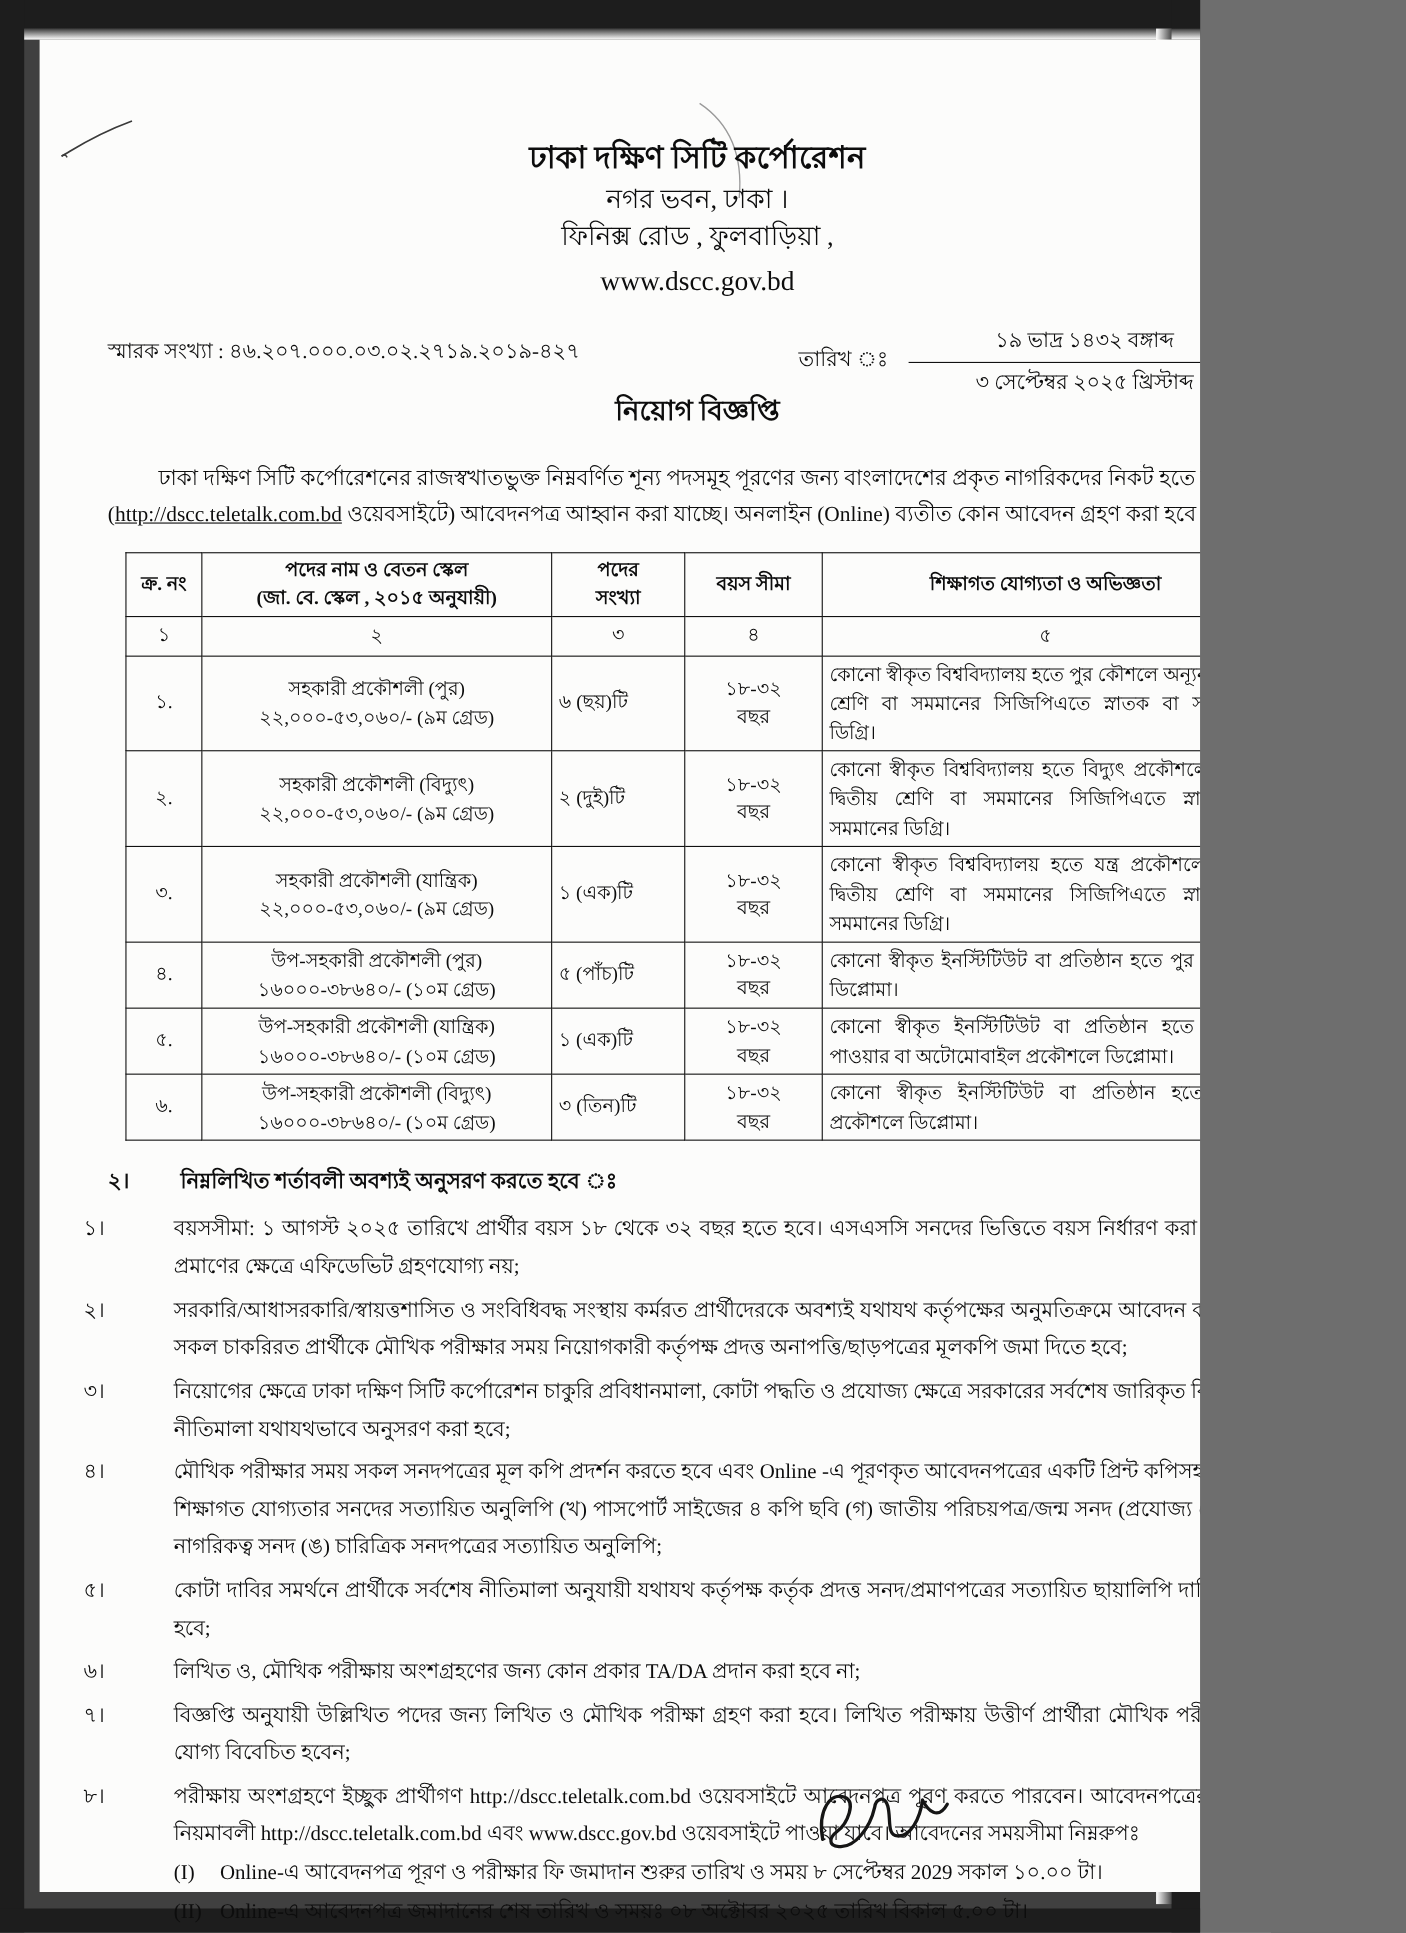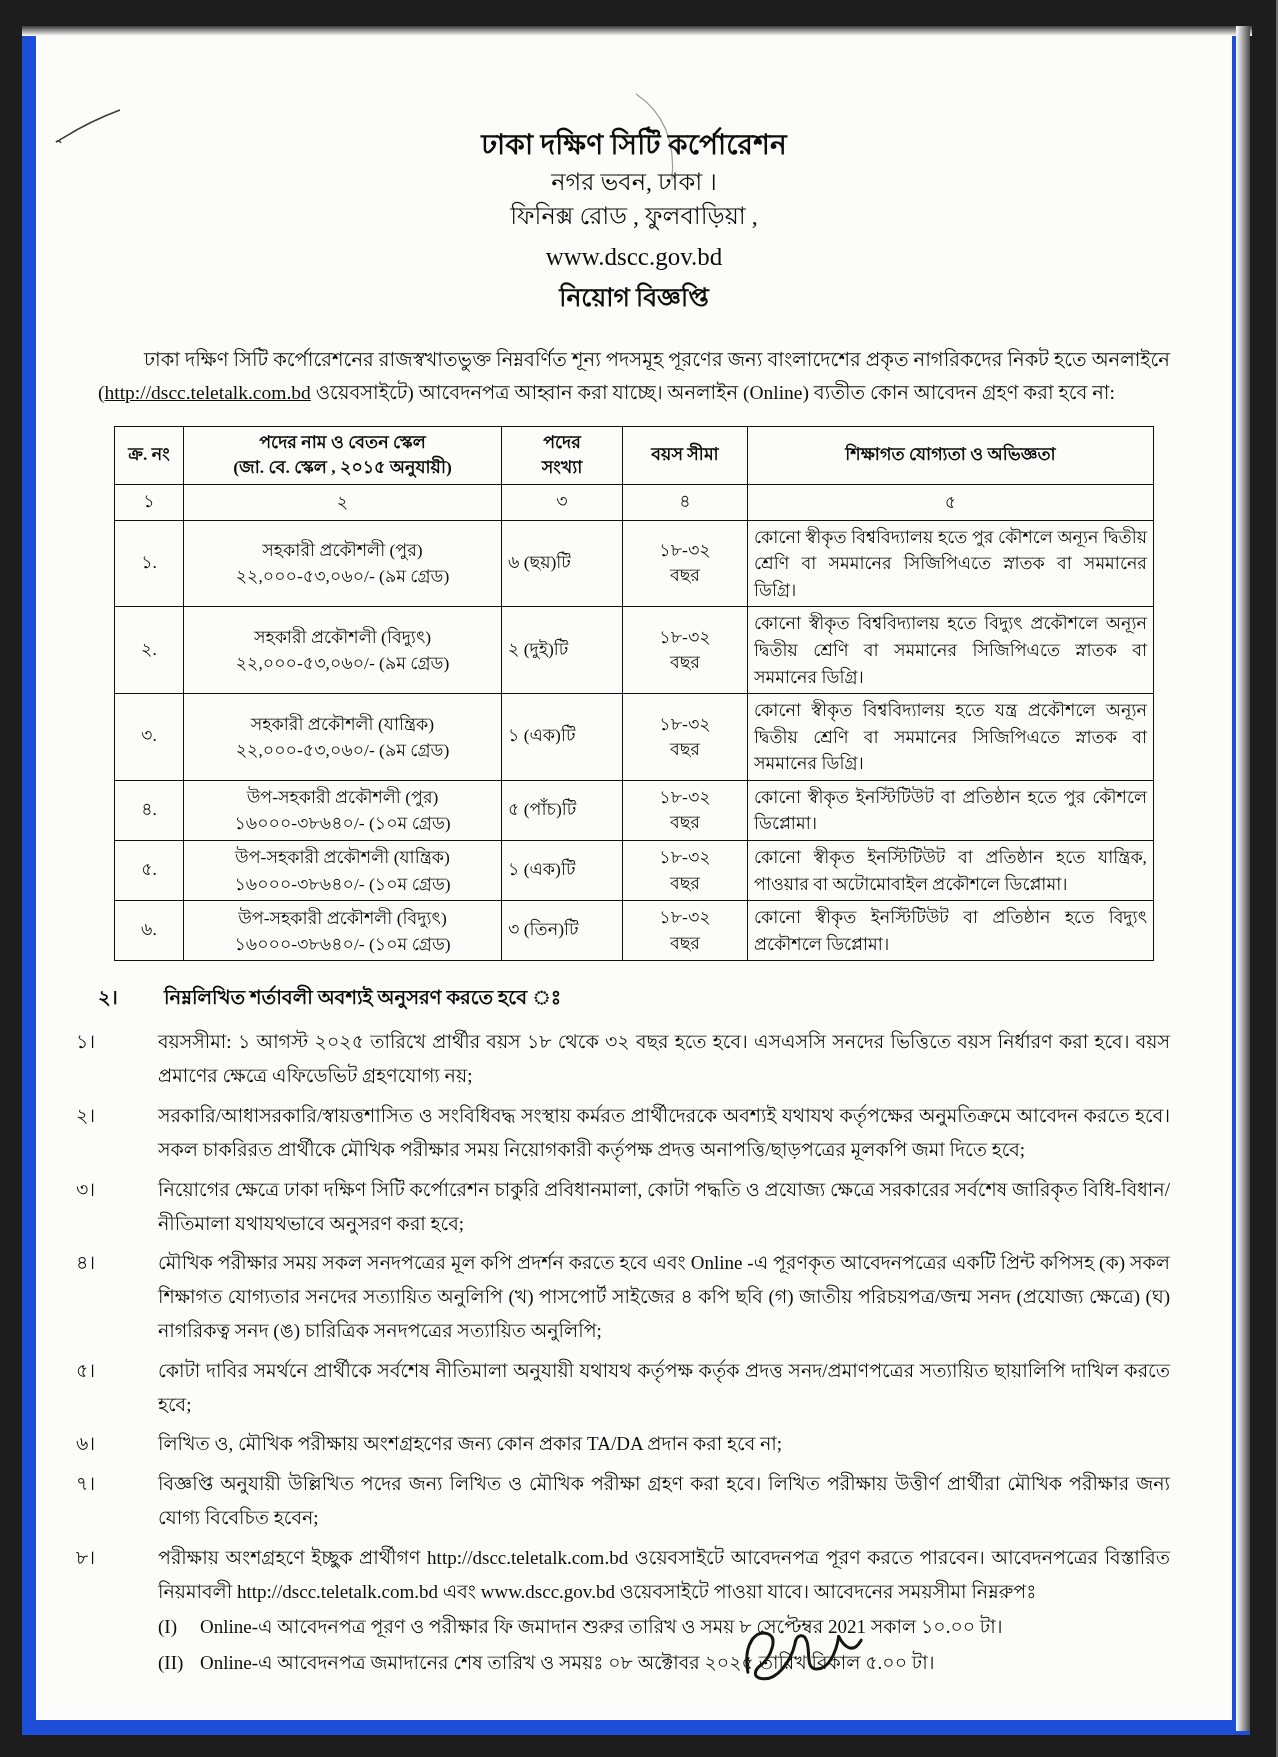"ঢাকা দক্ষিণ সিটি কর্পোরেশন" #page { background: #1d4ed8 -> #404040; width: 1276px -> 1091px }
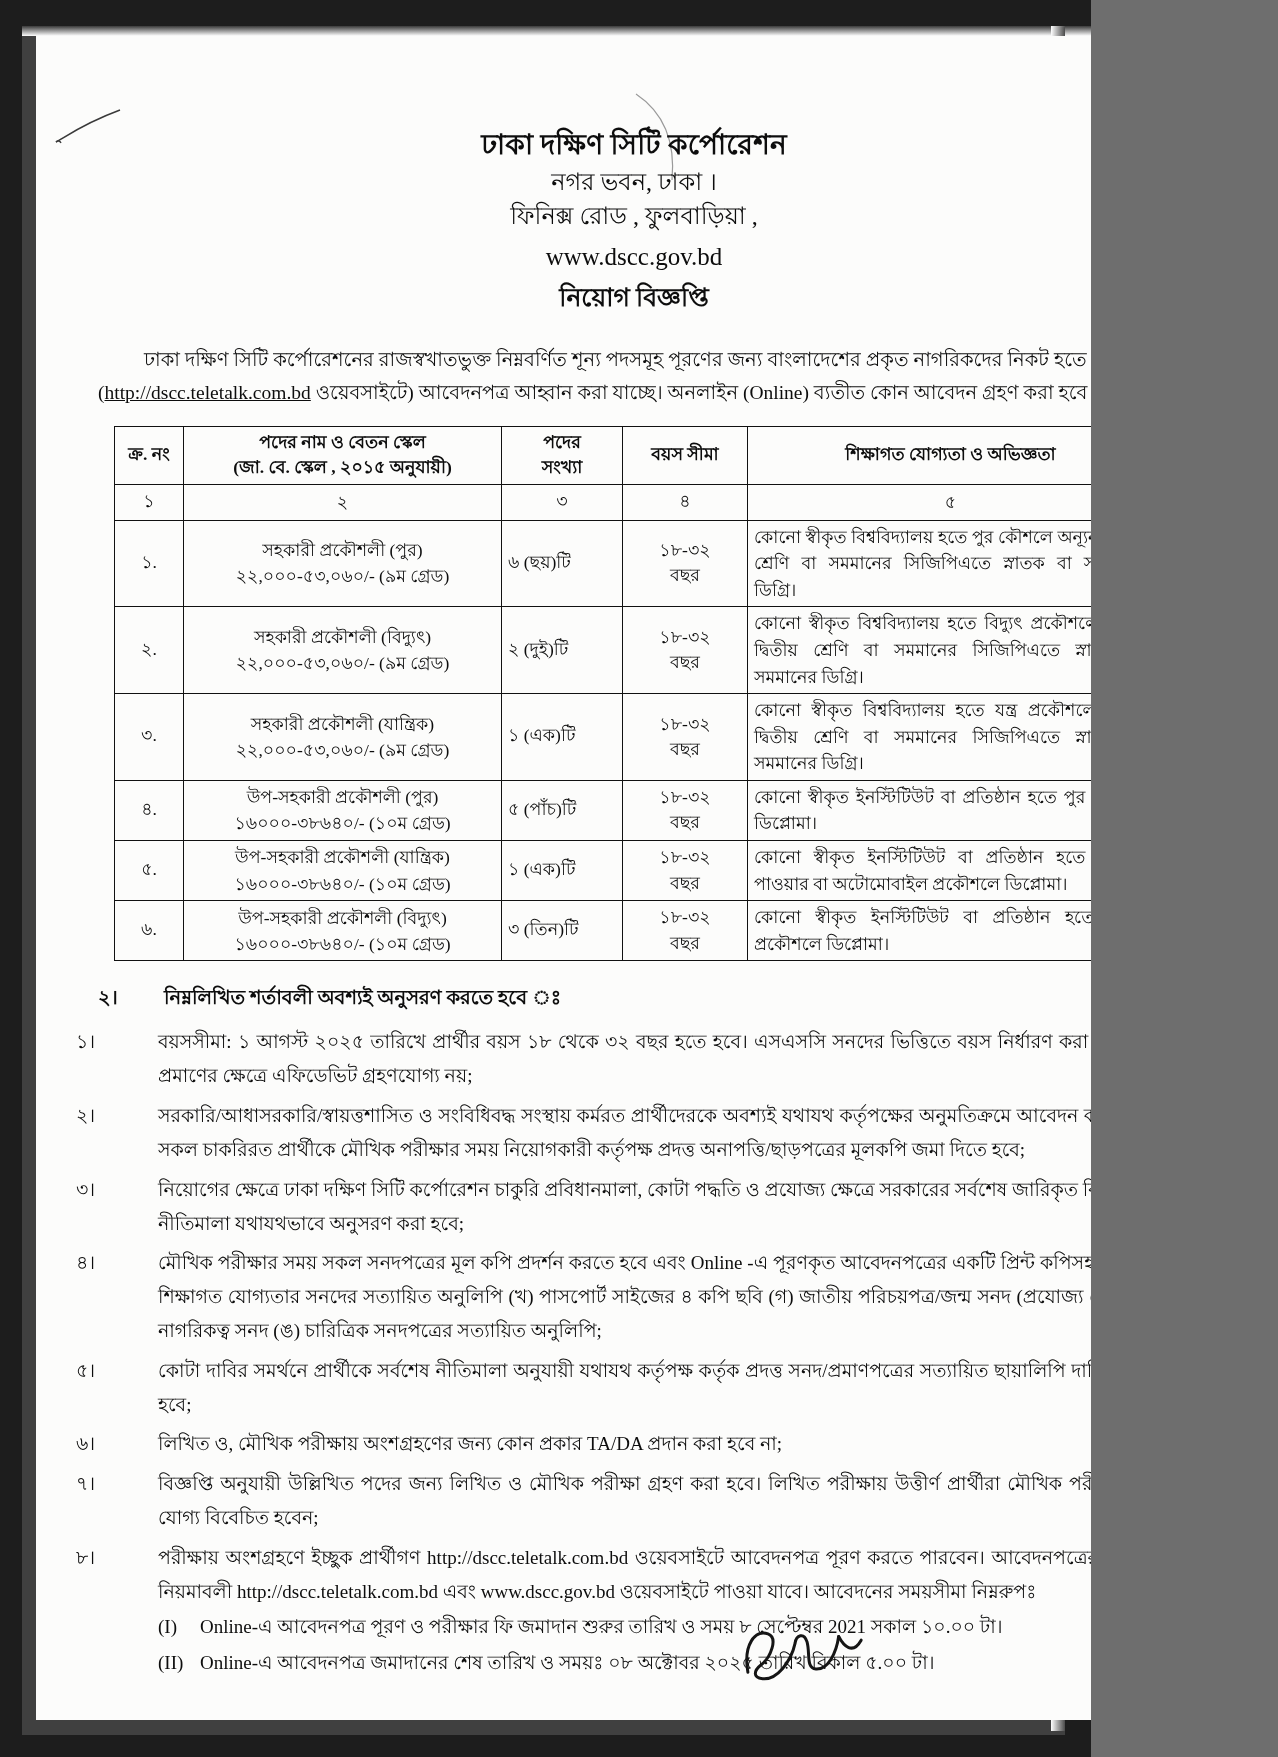"স্মারক সংখ্যা :" div.memo-row { html: none -> <div> <div>স্মারক সংখ্যা : ৪৬.২০৭.০০০.০৩.০২.২৭১৯.২০১৯-৪২৭</div> <div>তারিখ ঃ</div> <div> <div>১৯ ভাদ্র ১৪৩২ বঙ্গাব্দ</div> <div></div> <div>৩ সেপ্টেম্বর ২০২৫ খ্রিস্টাব্দ</div> </div> </div> }
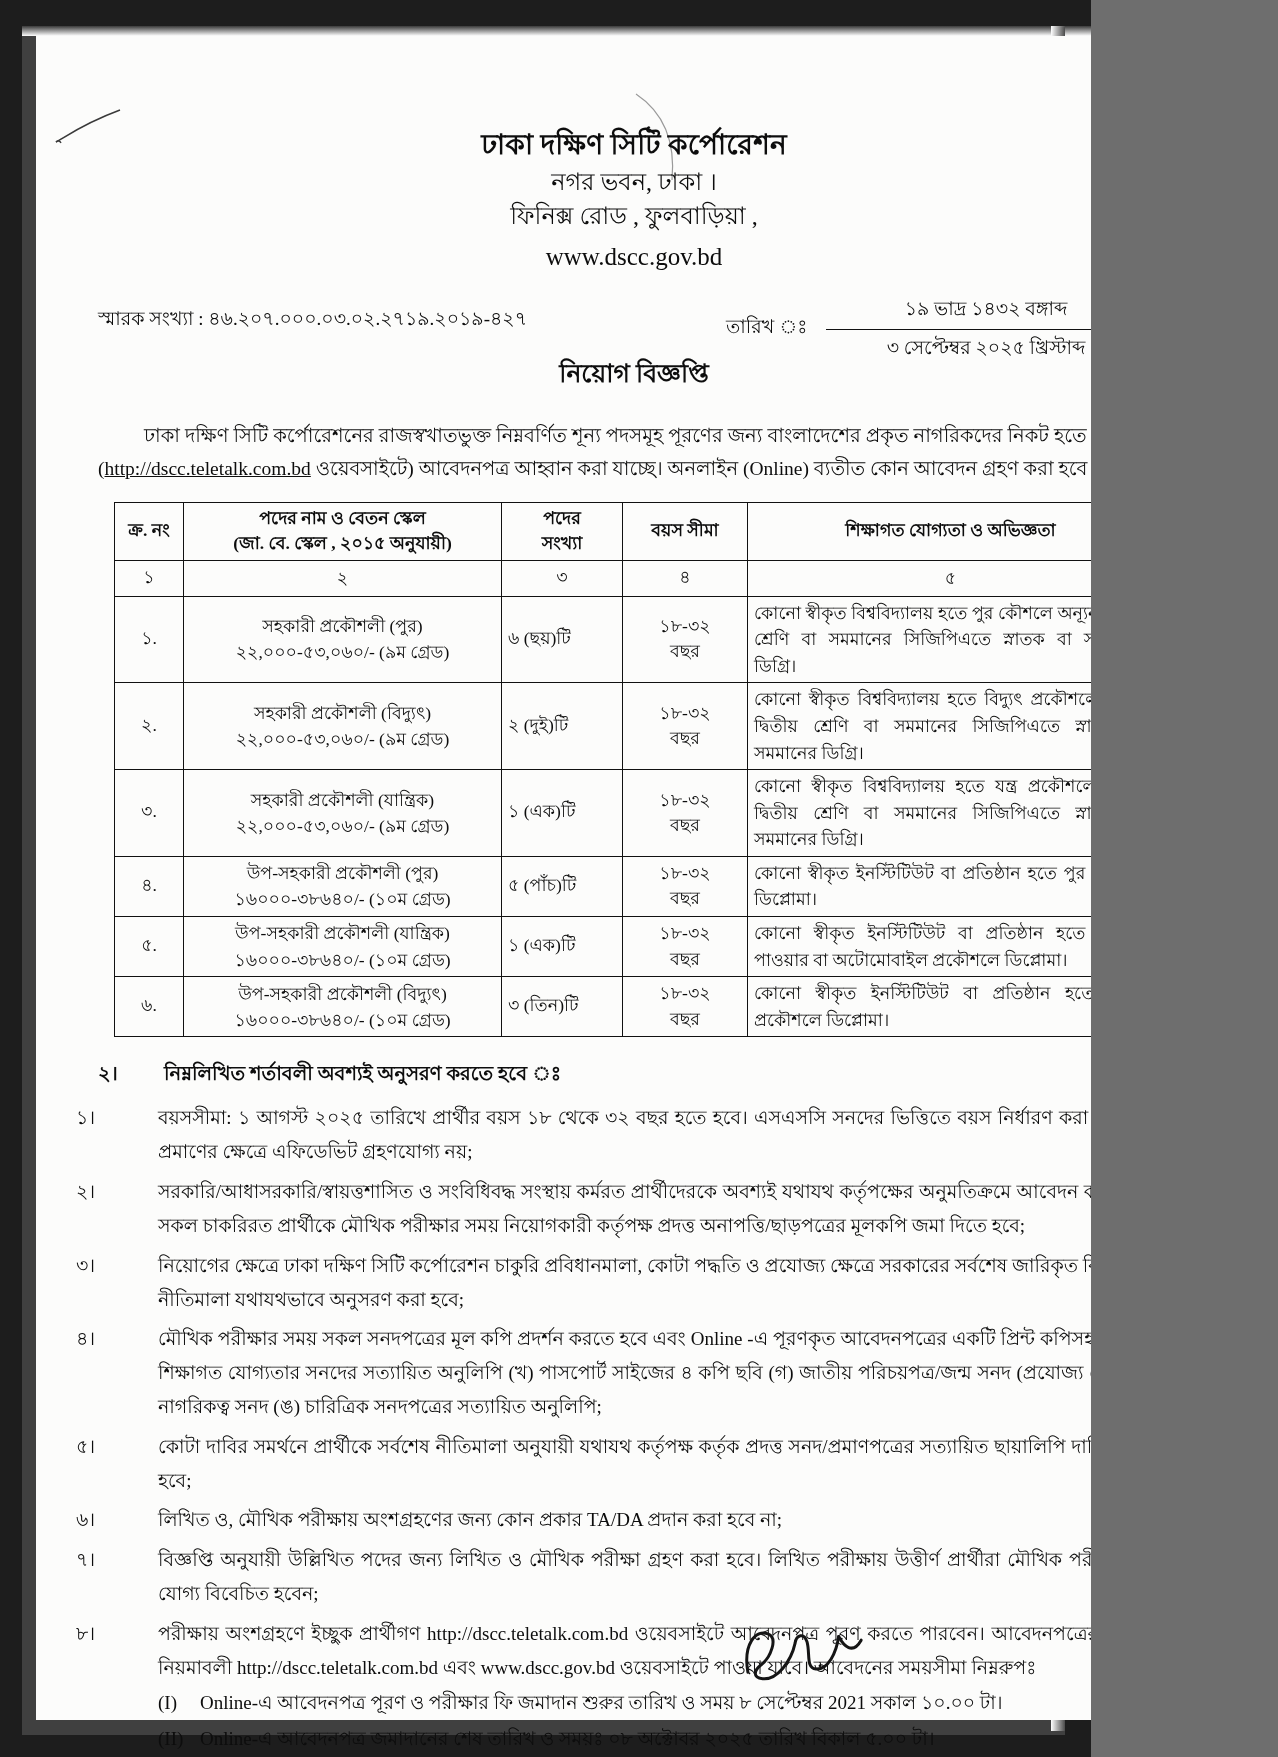"Online-এ আবেদনপত্র পূরণ ও পরীক্ষার" span { text: 2021 -> 2029 }
